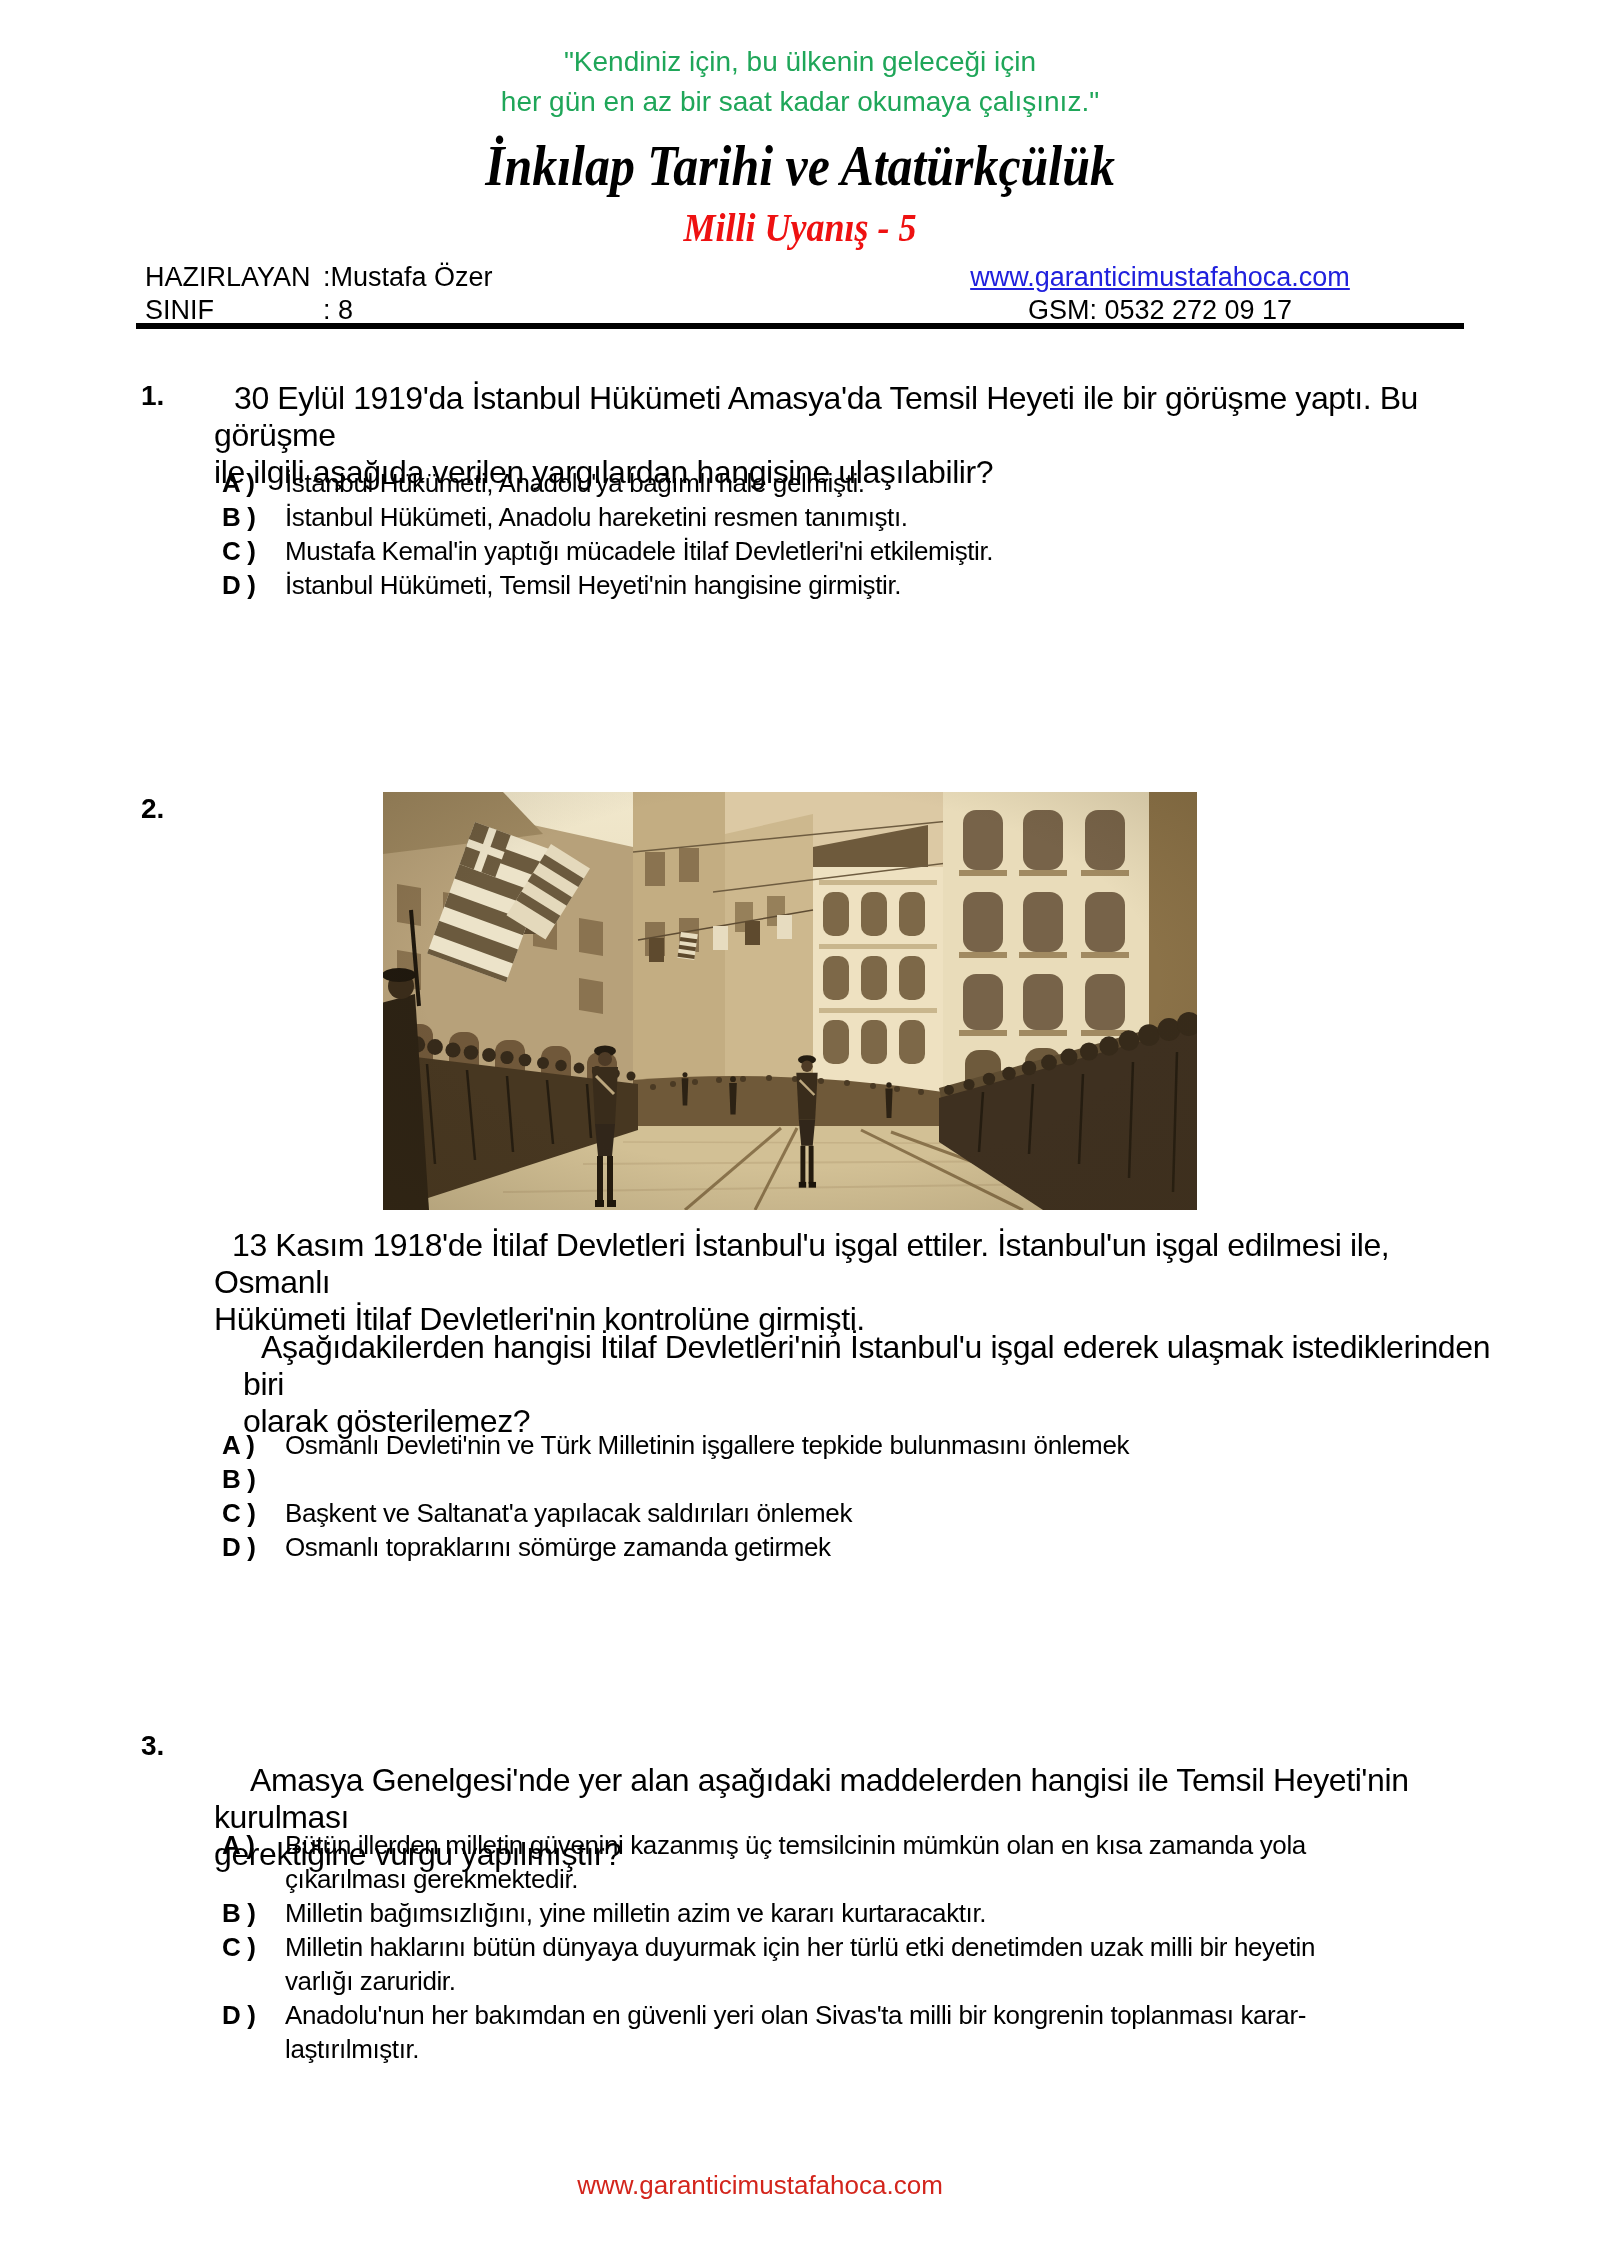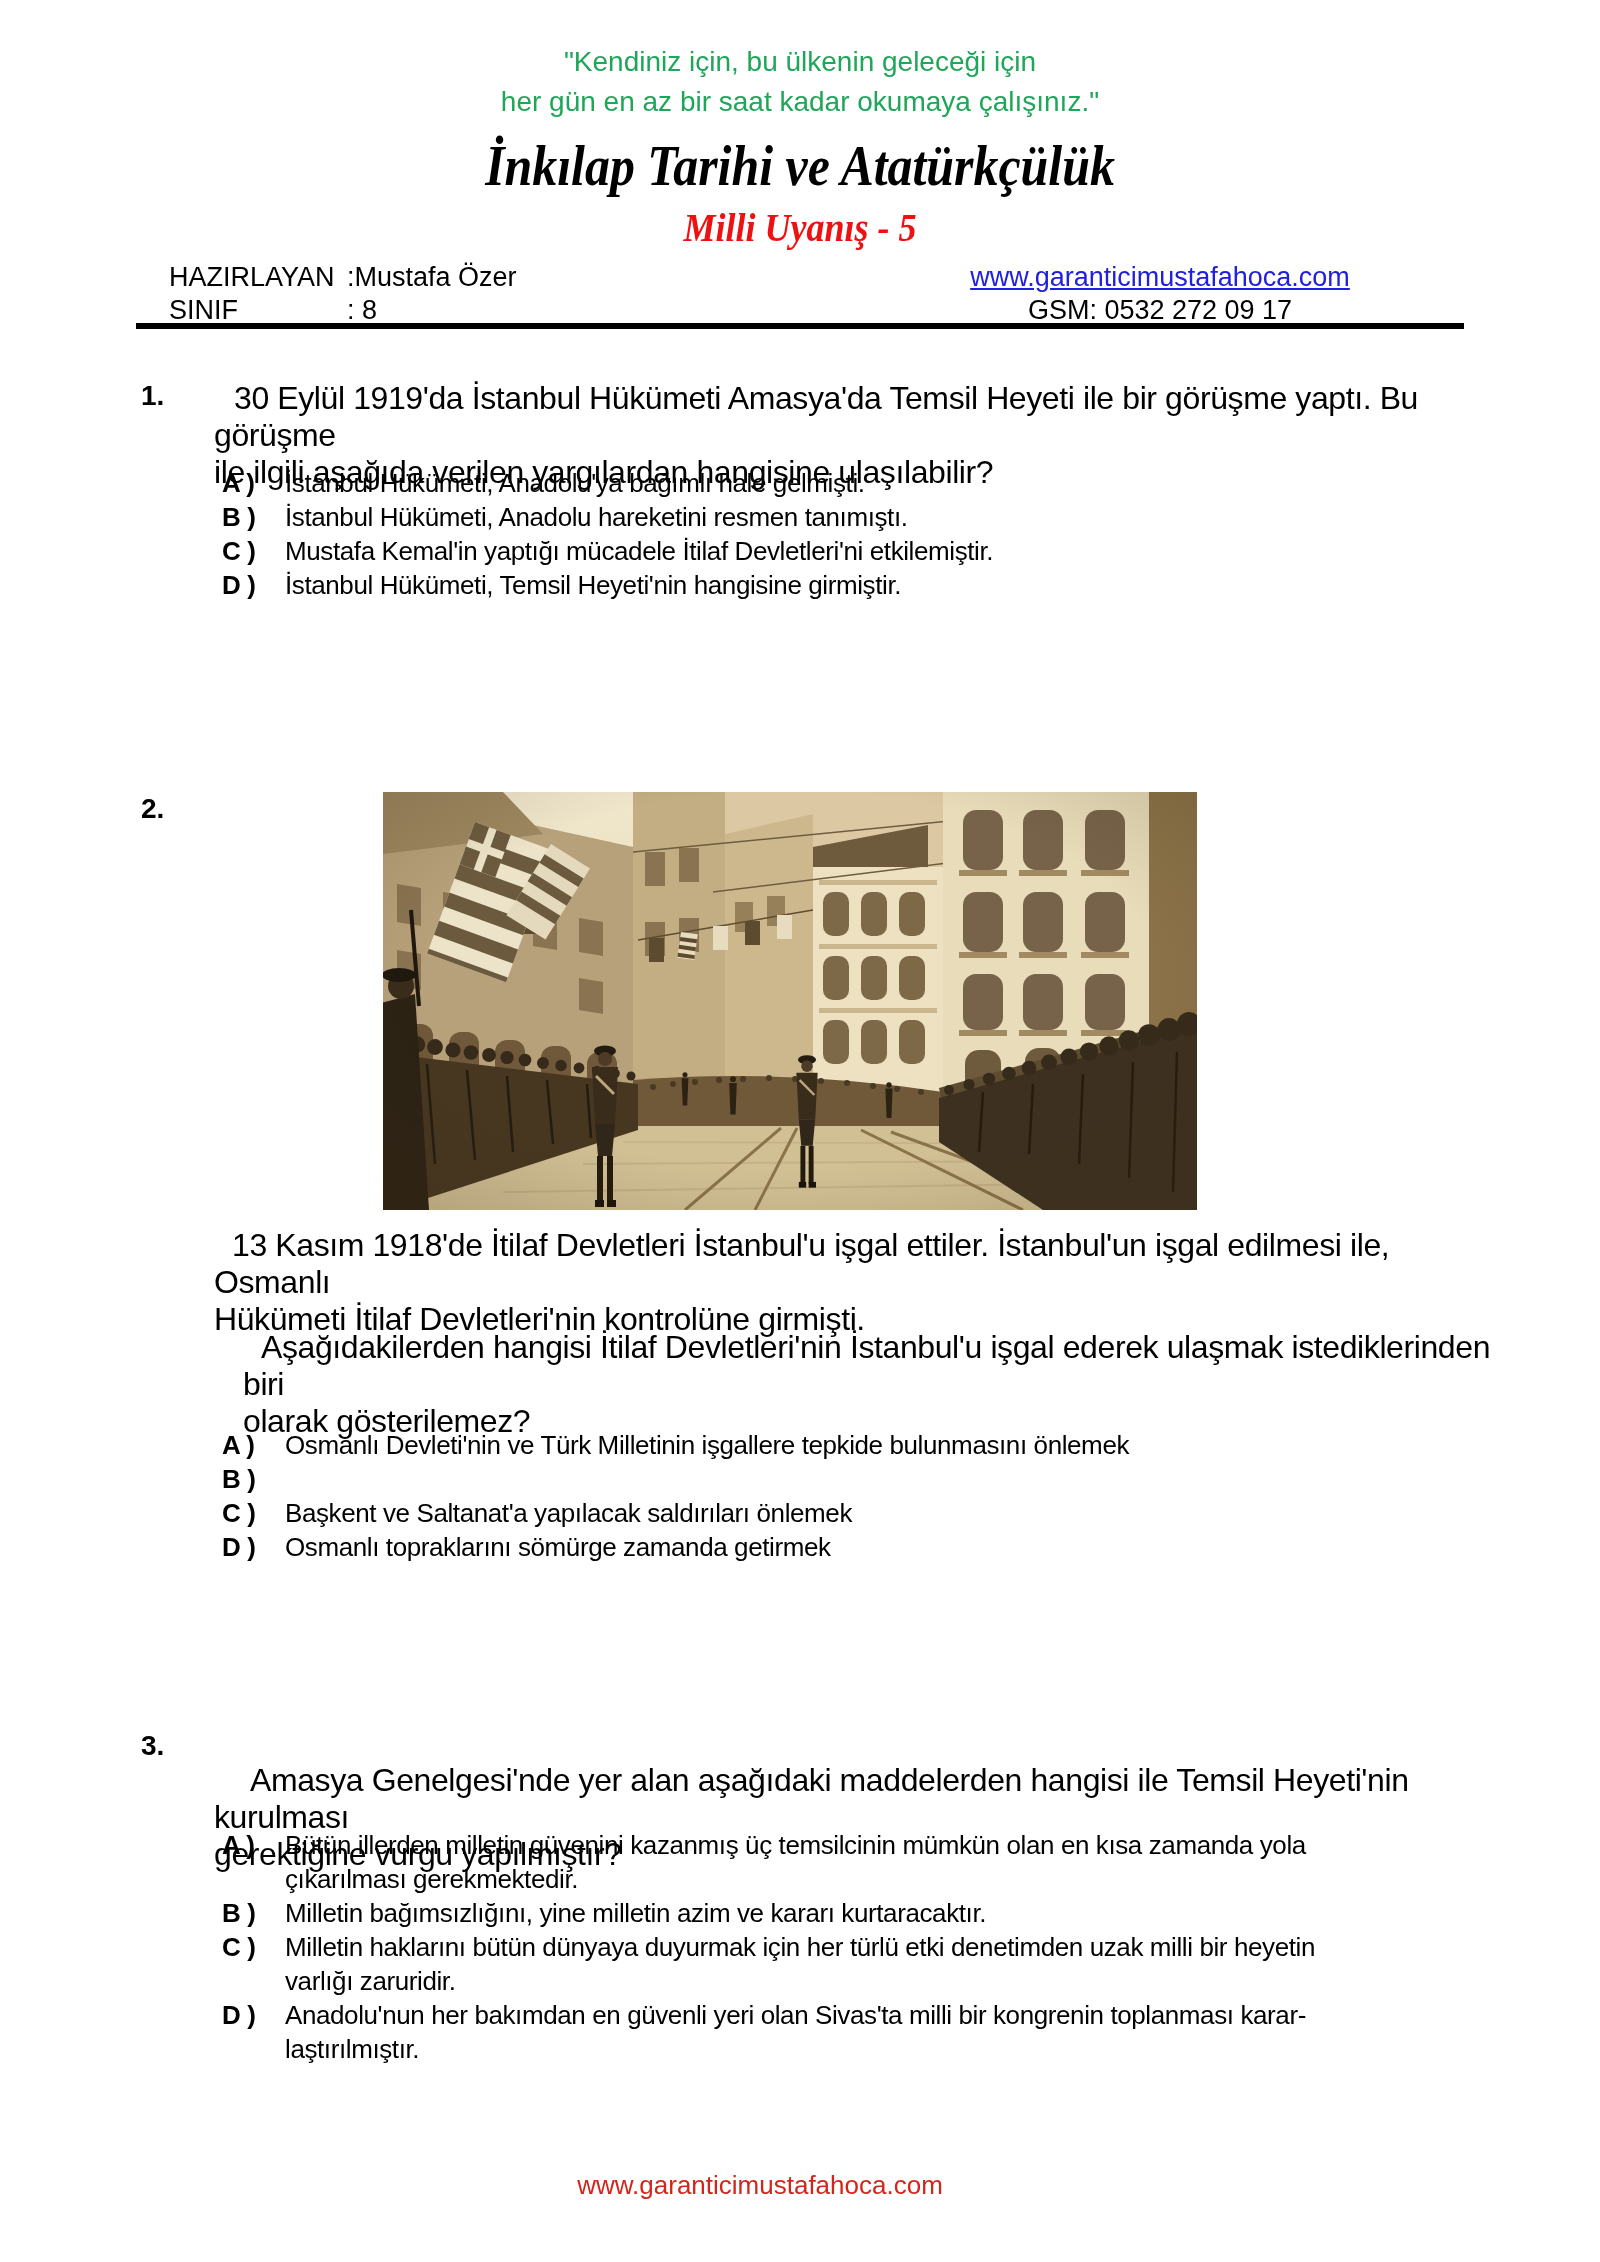"HAZIRLAYAN :Mustafa Özer" .hdr-left { margin-left: 24px -> none }
